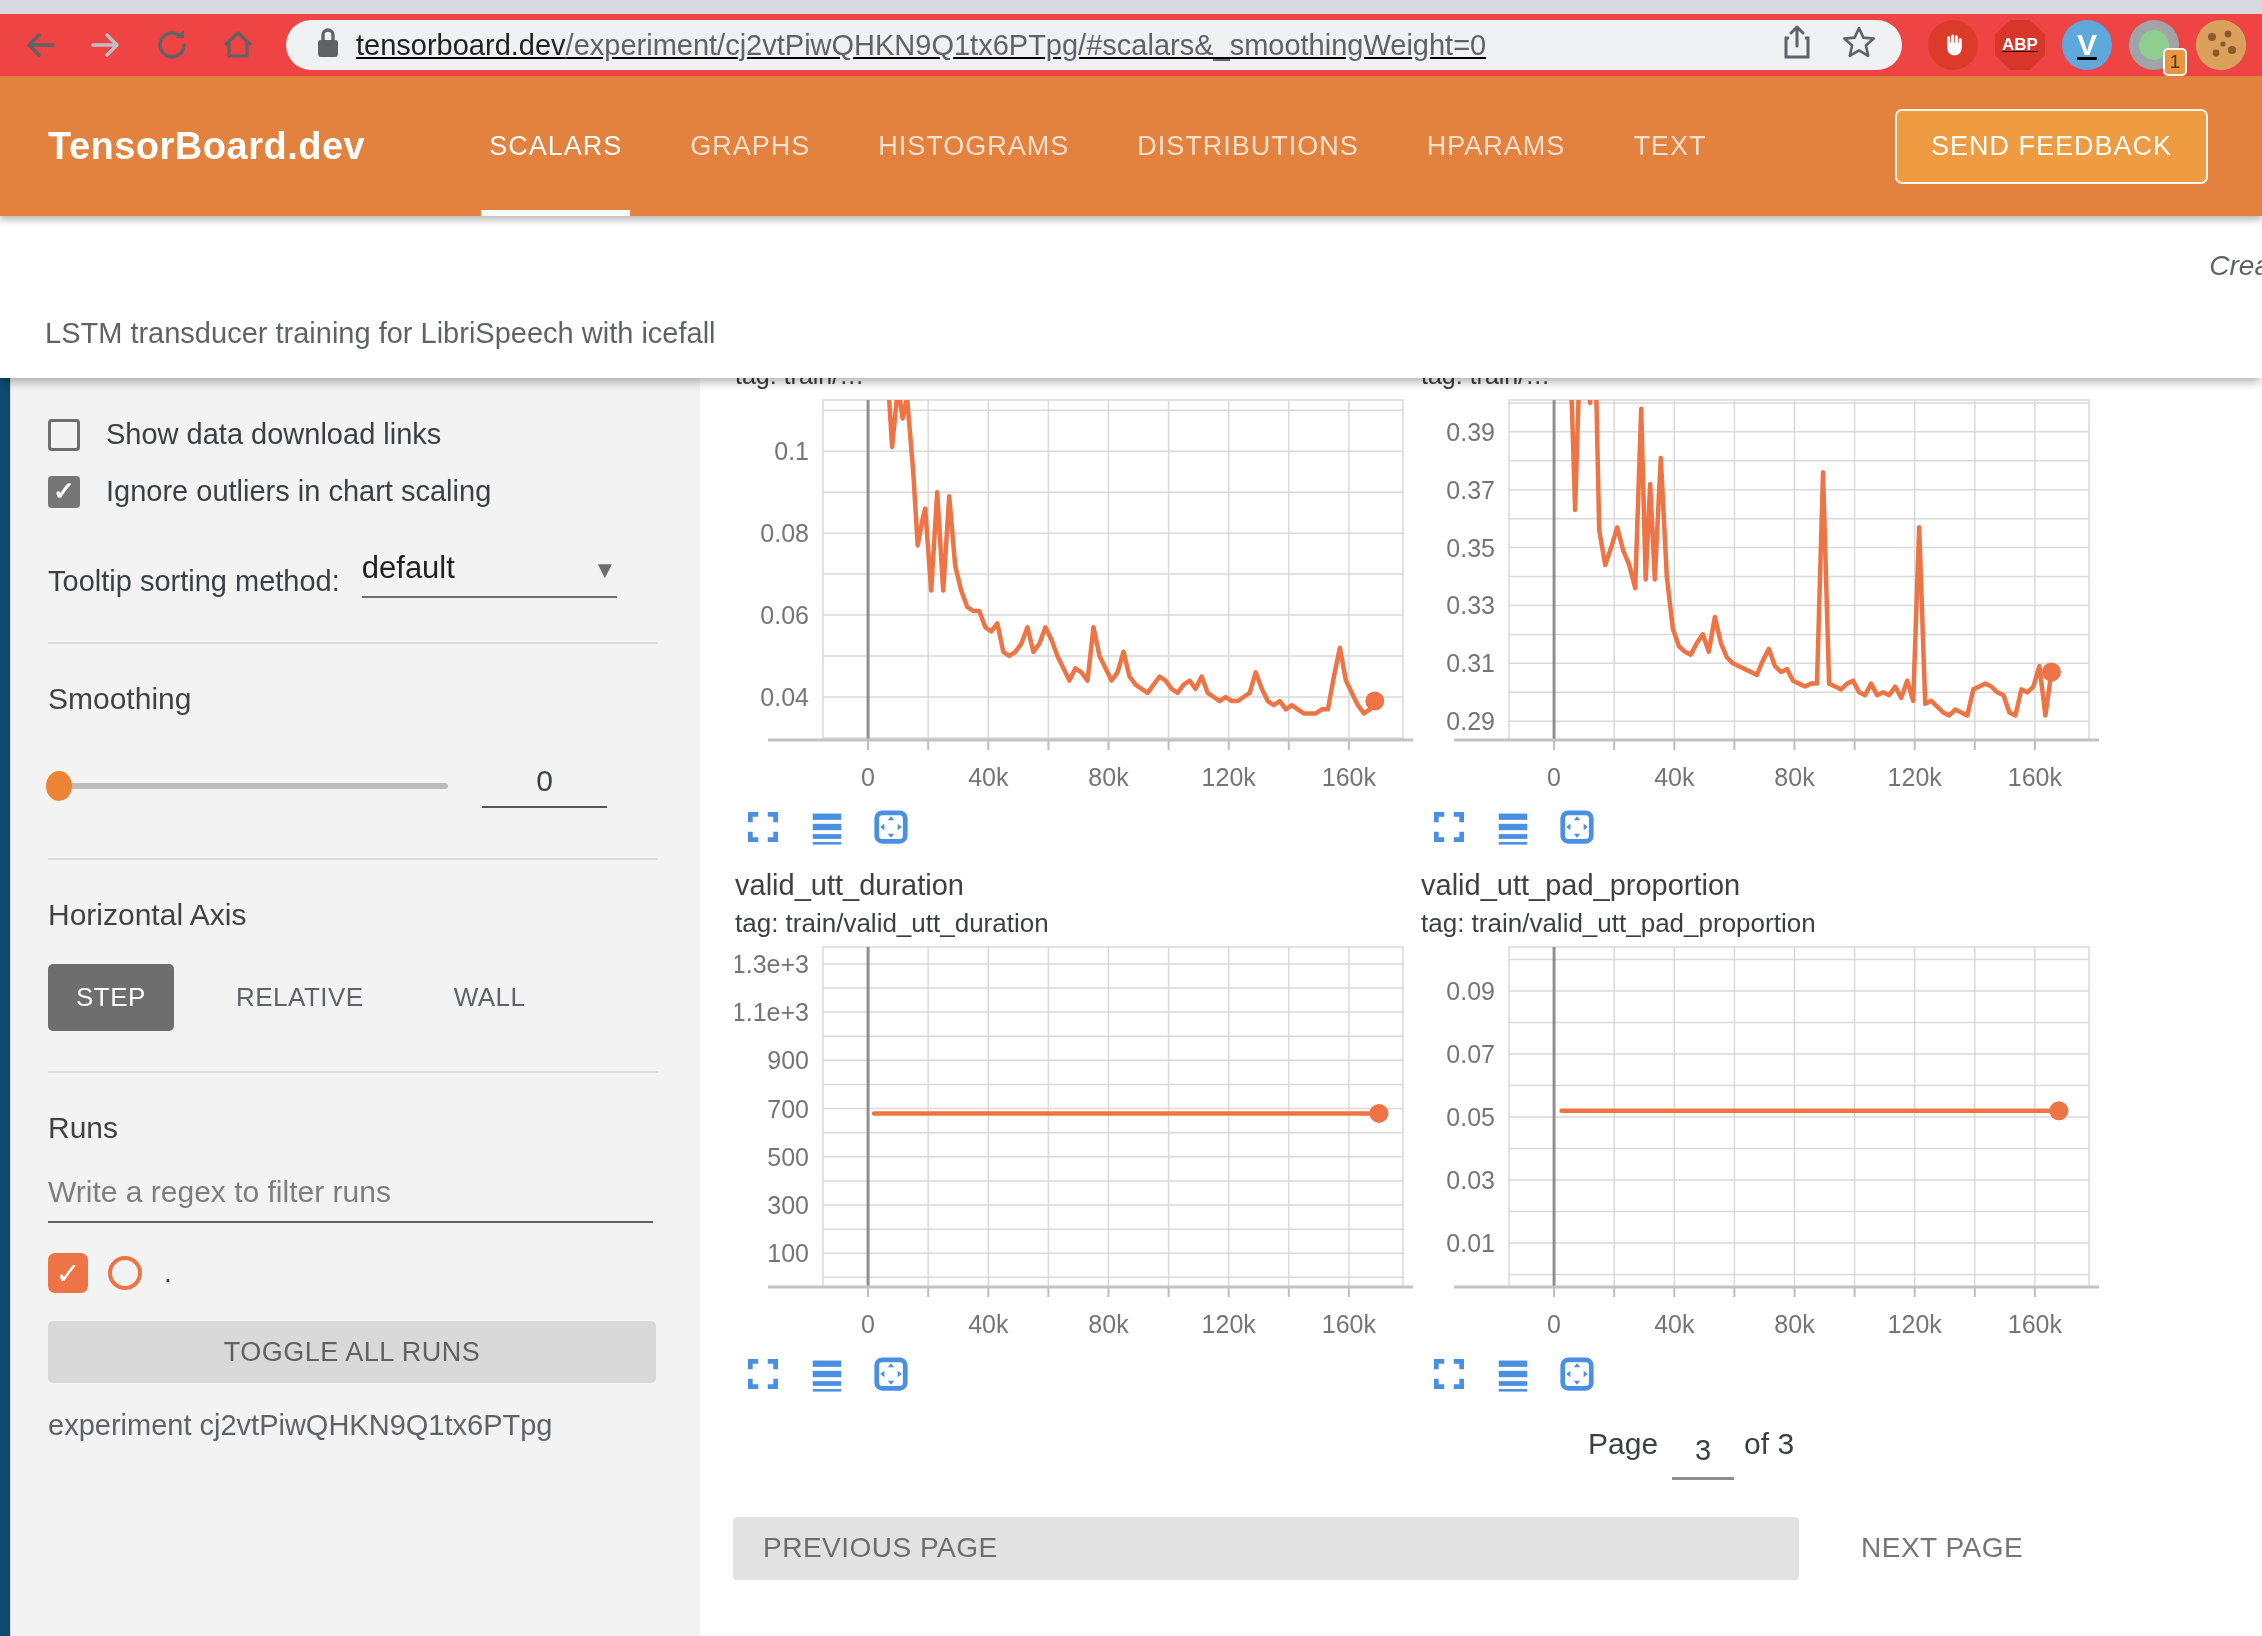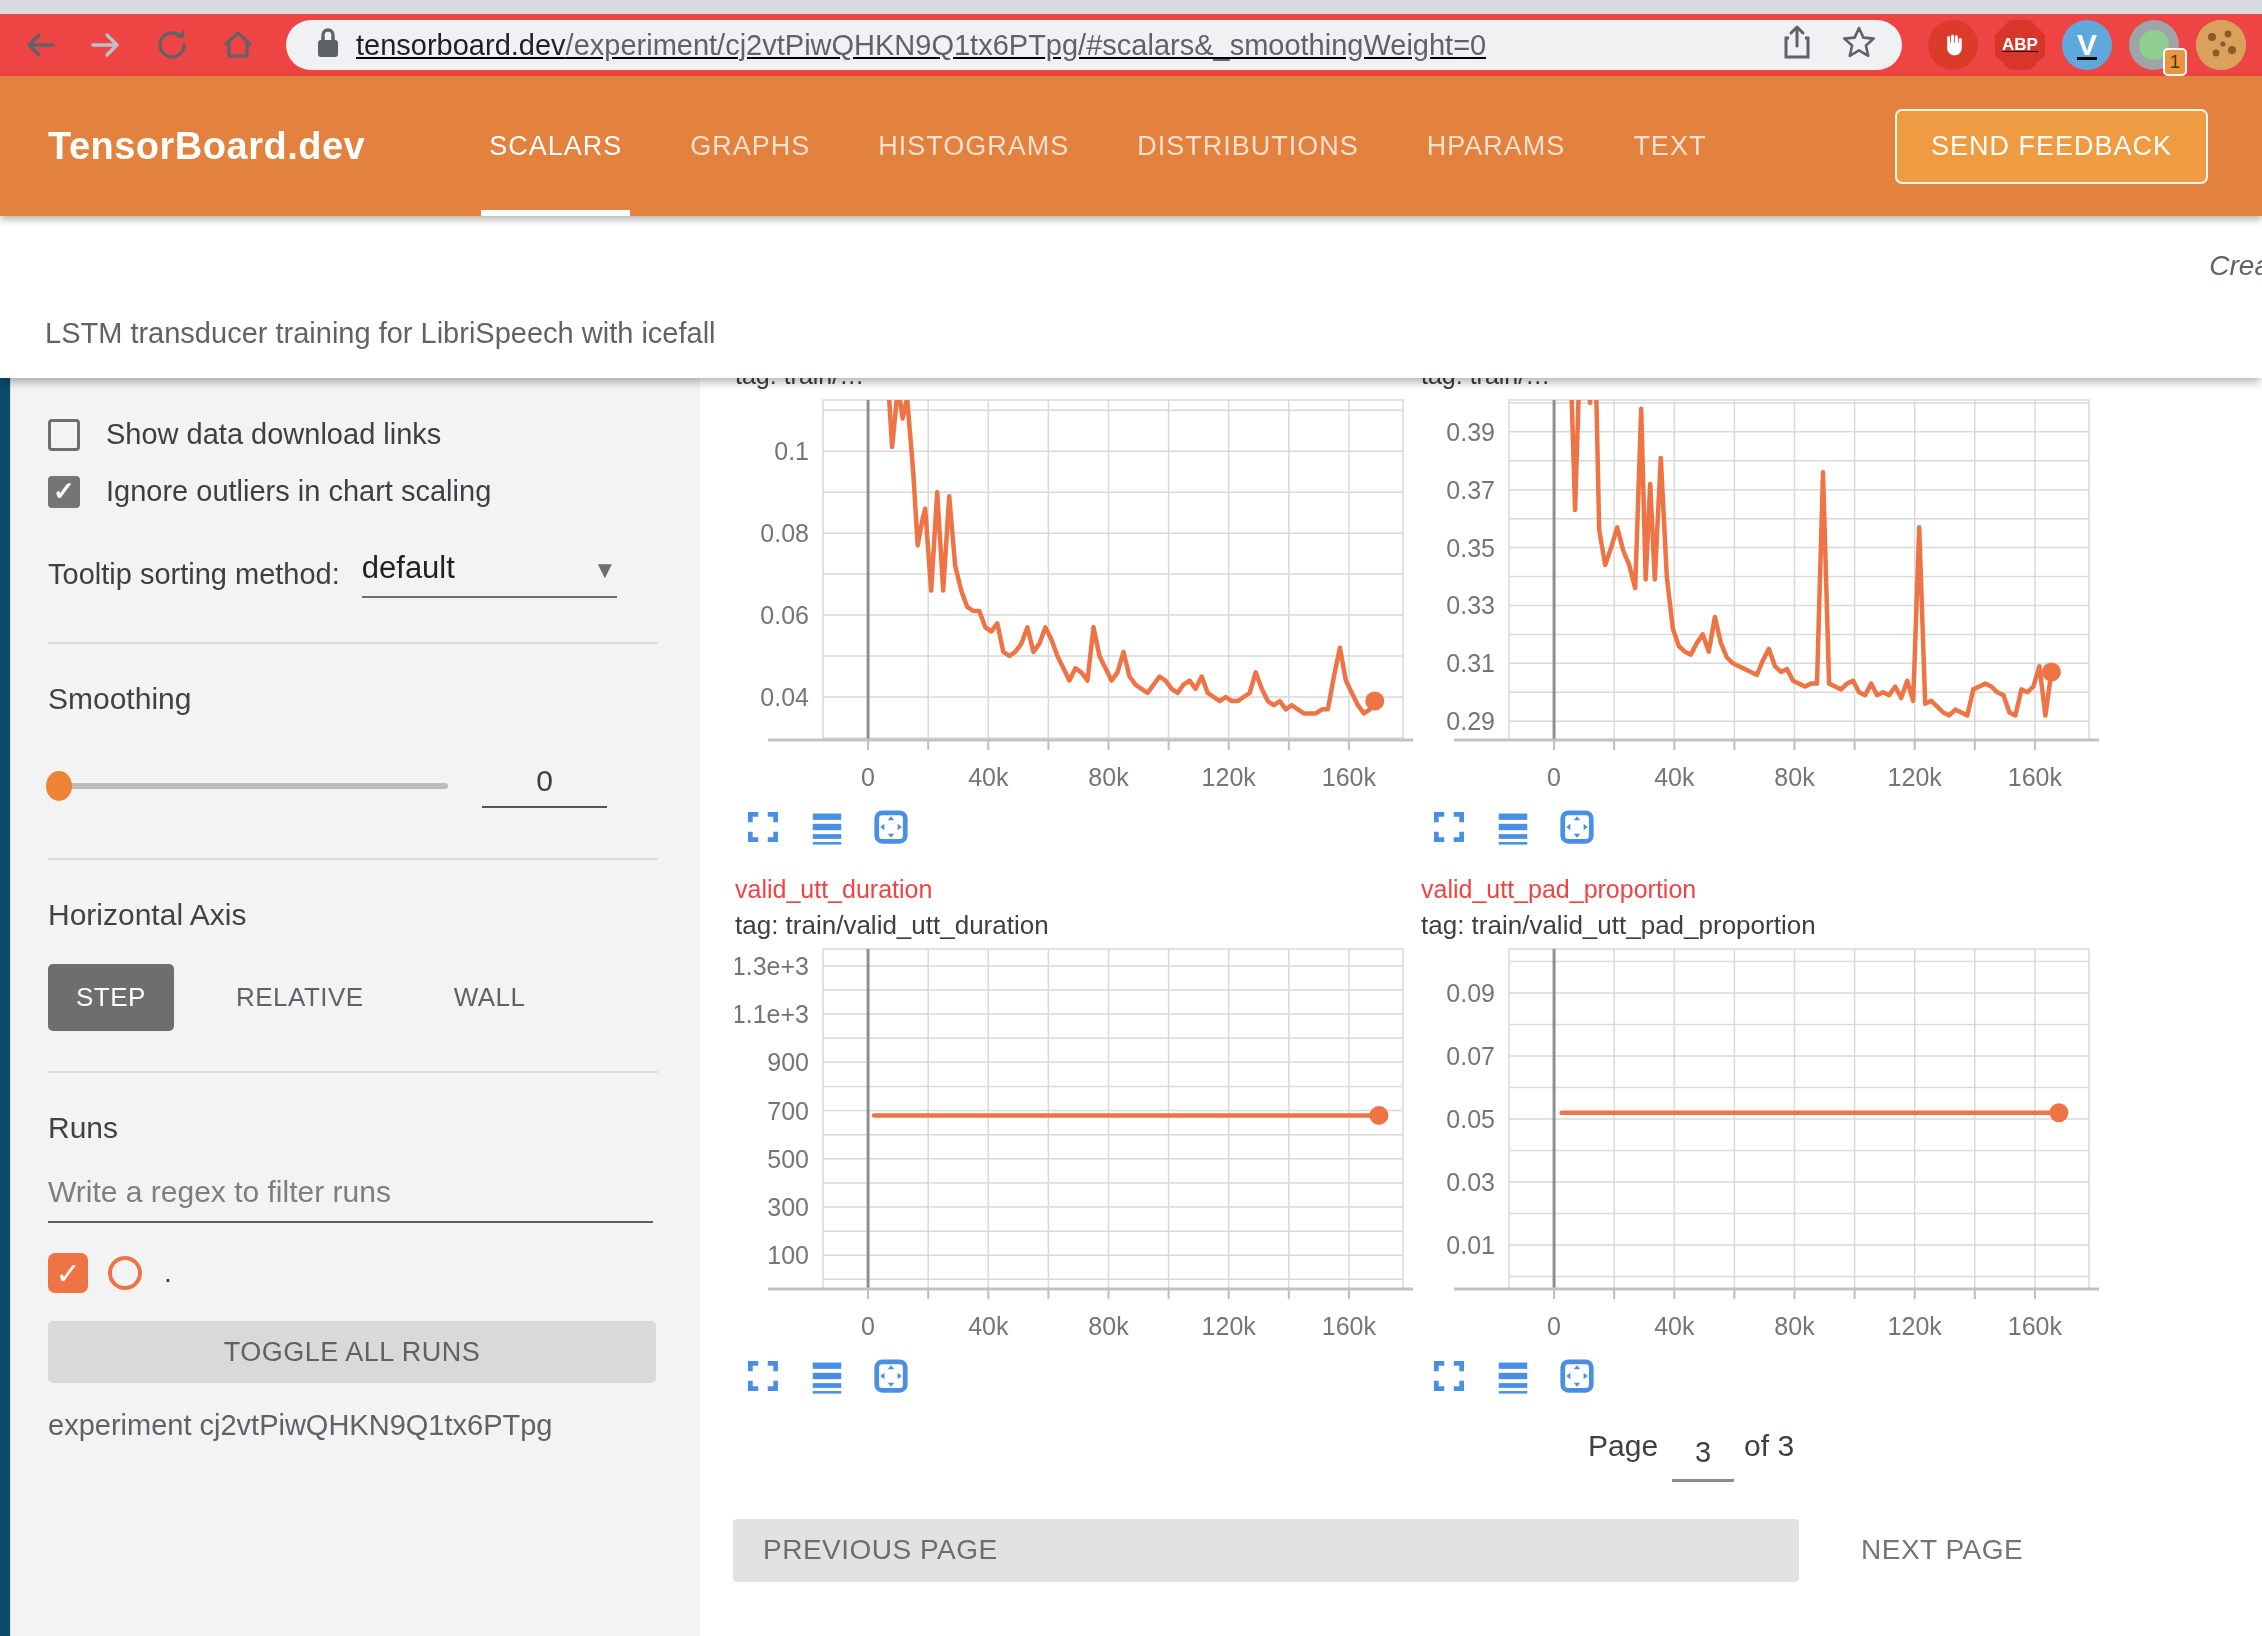"Tooltip sorting method:" .tooltip-row { align-items: center -> flex-end }
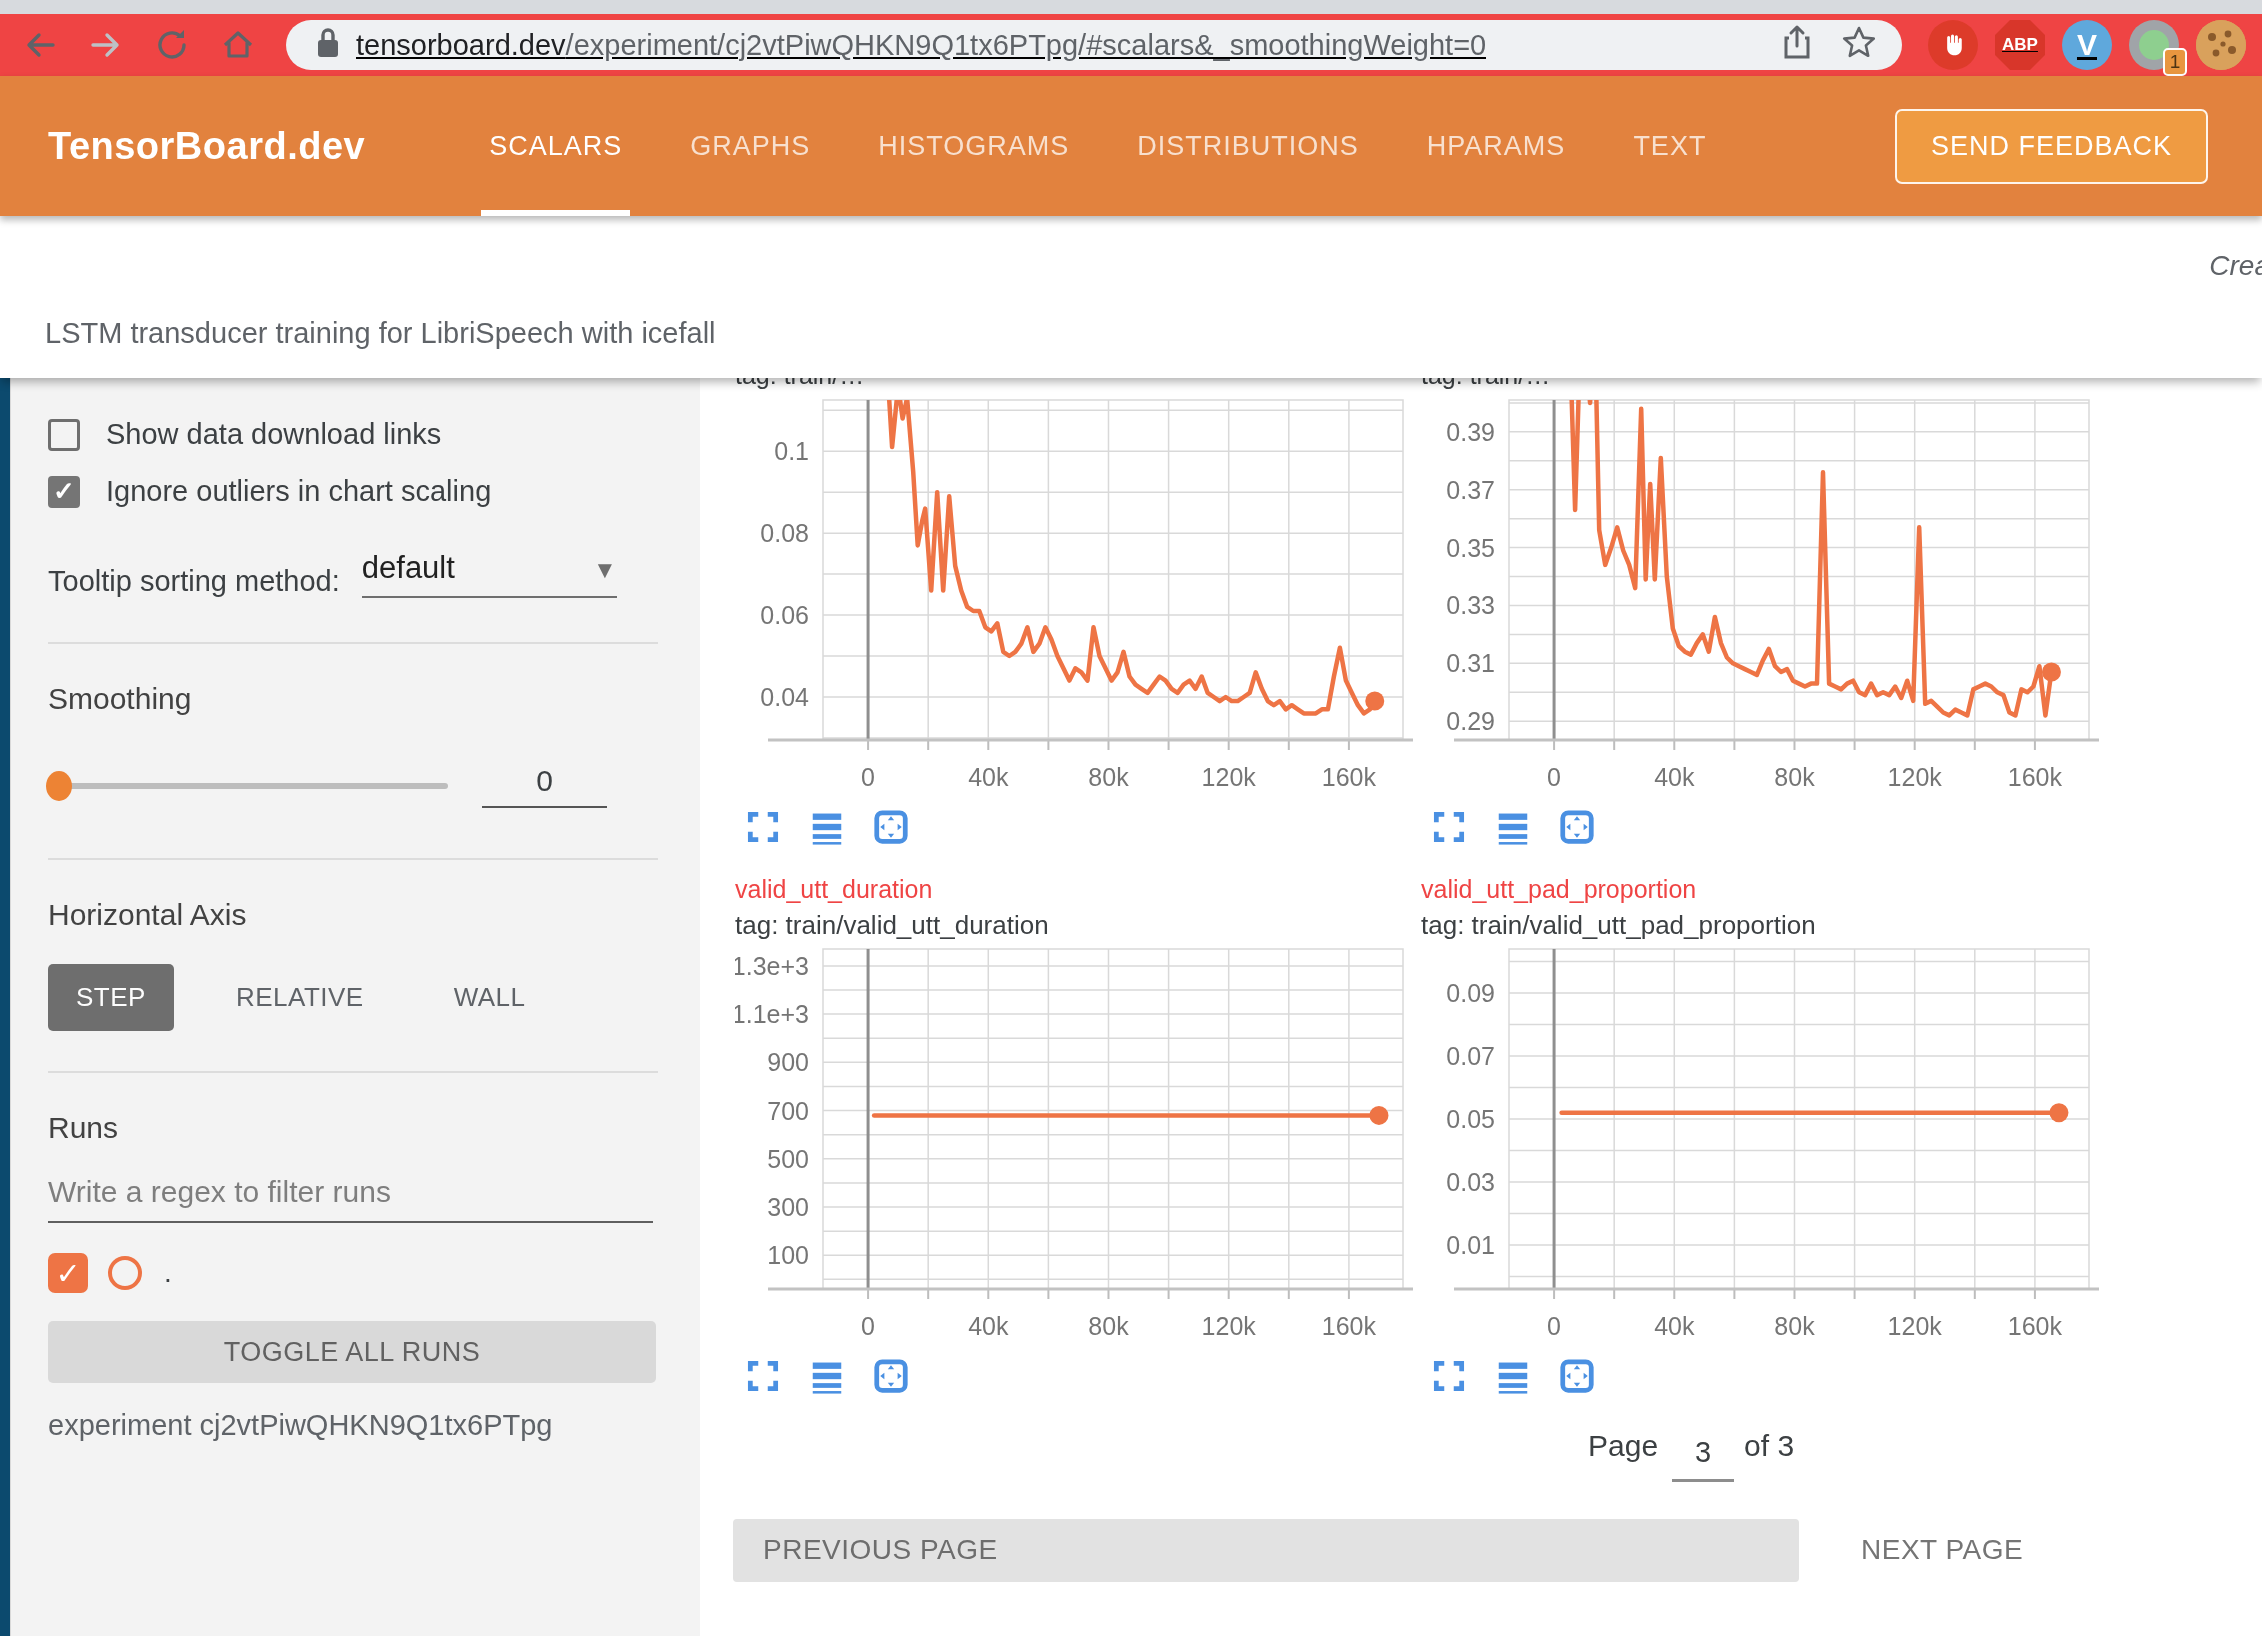"valid_utt_duration" .c-title { color: #ef4444 -> #404040; font-size: 25px -> 29px; margin-top: 26px -> 20px }
